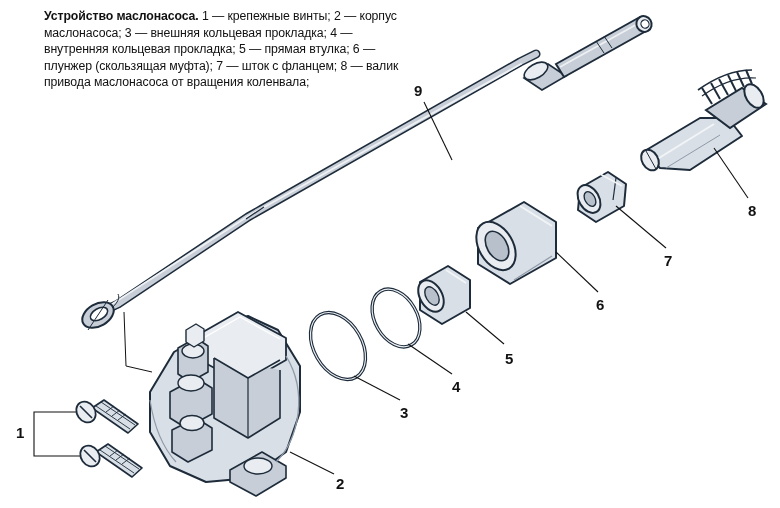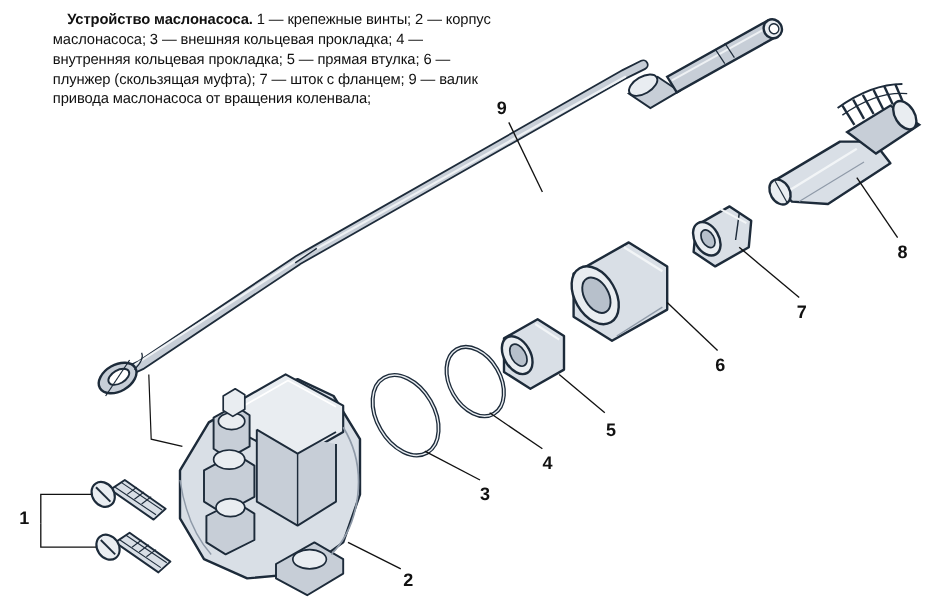"Устройство маслонасоса." #caption .lead { margin-left: 12px -> none }
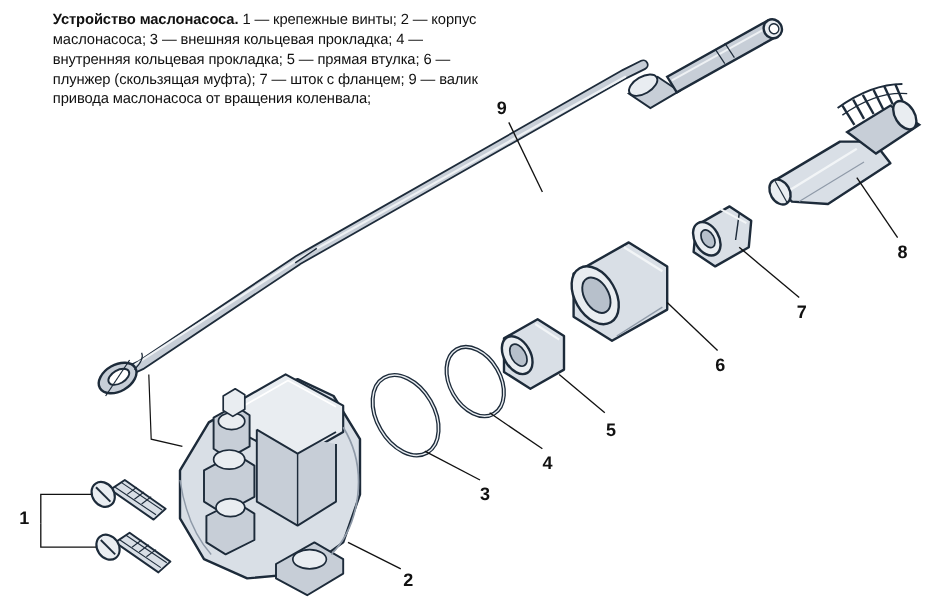"1 — крепежные винты; 2" span { text: 9 -> 8 }
